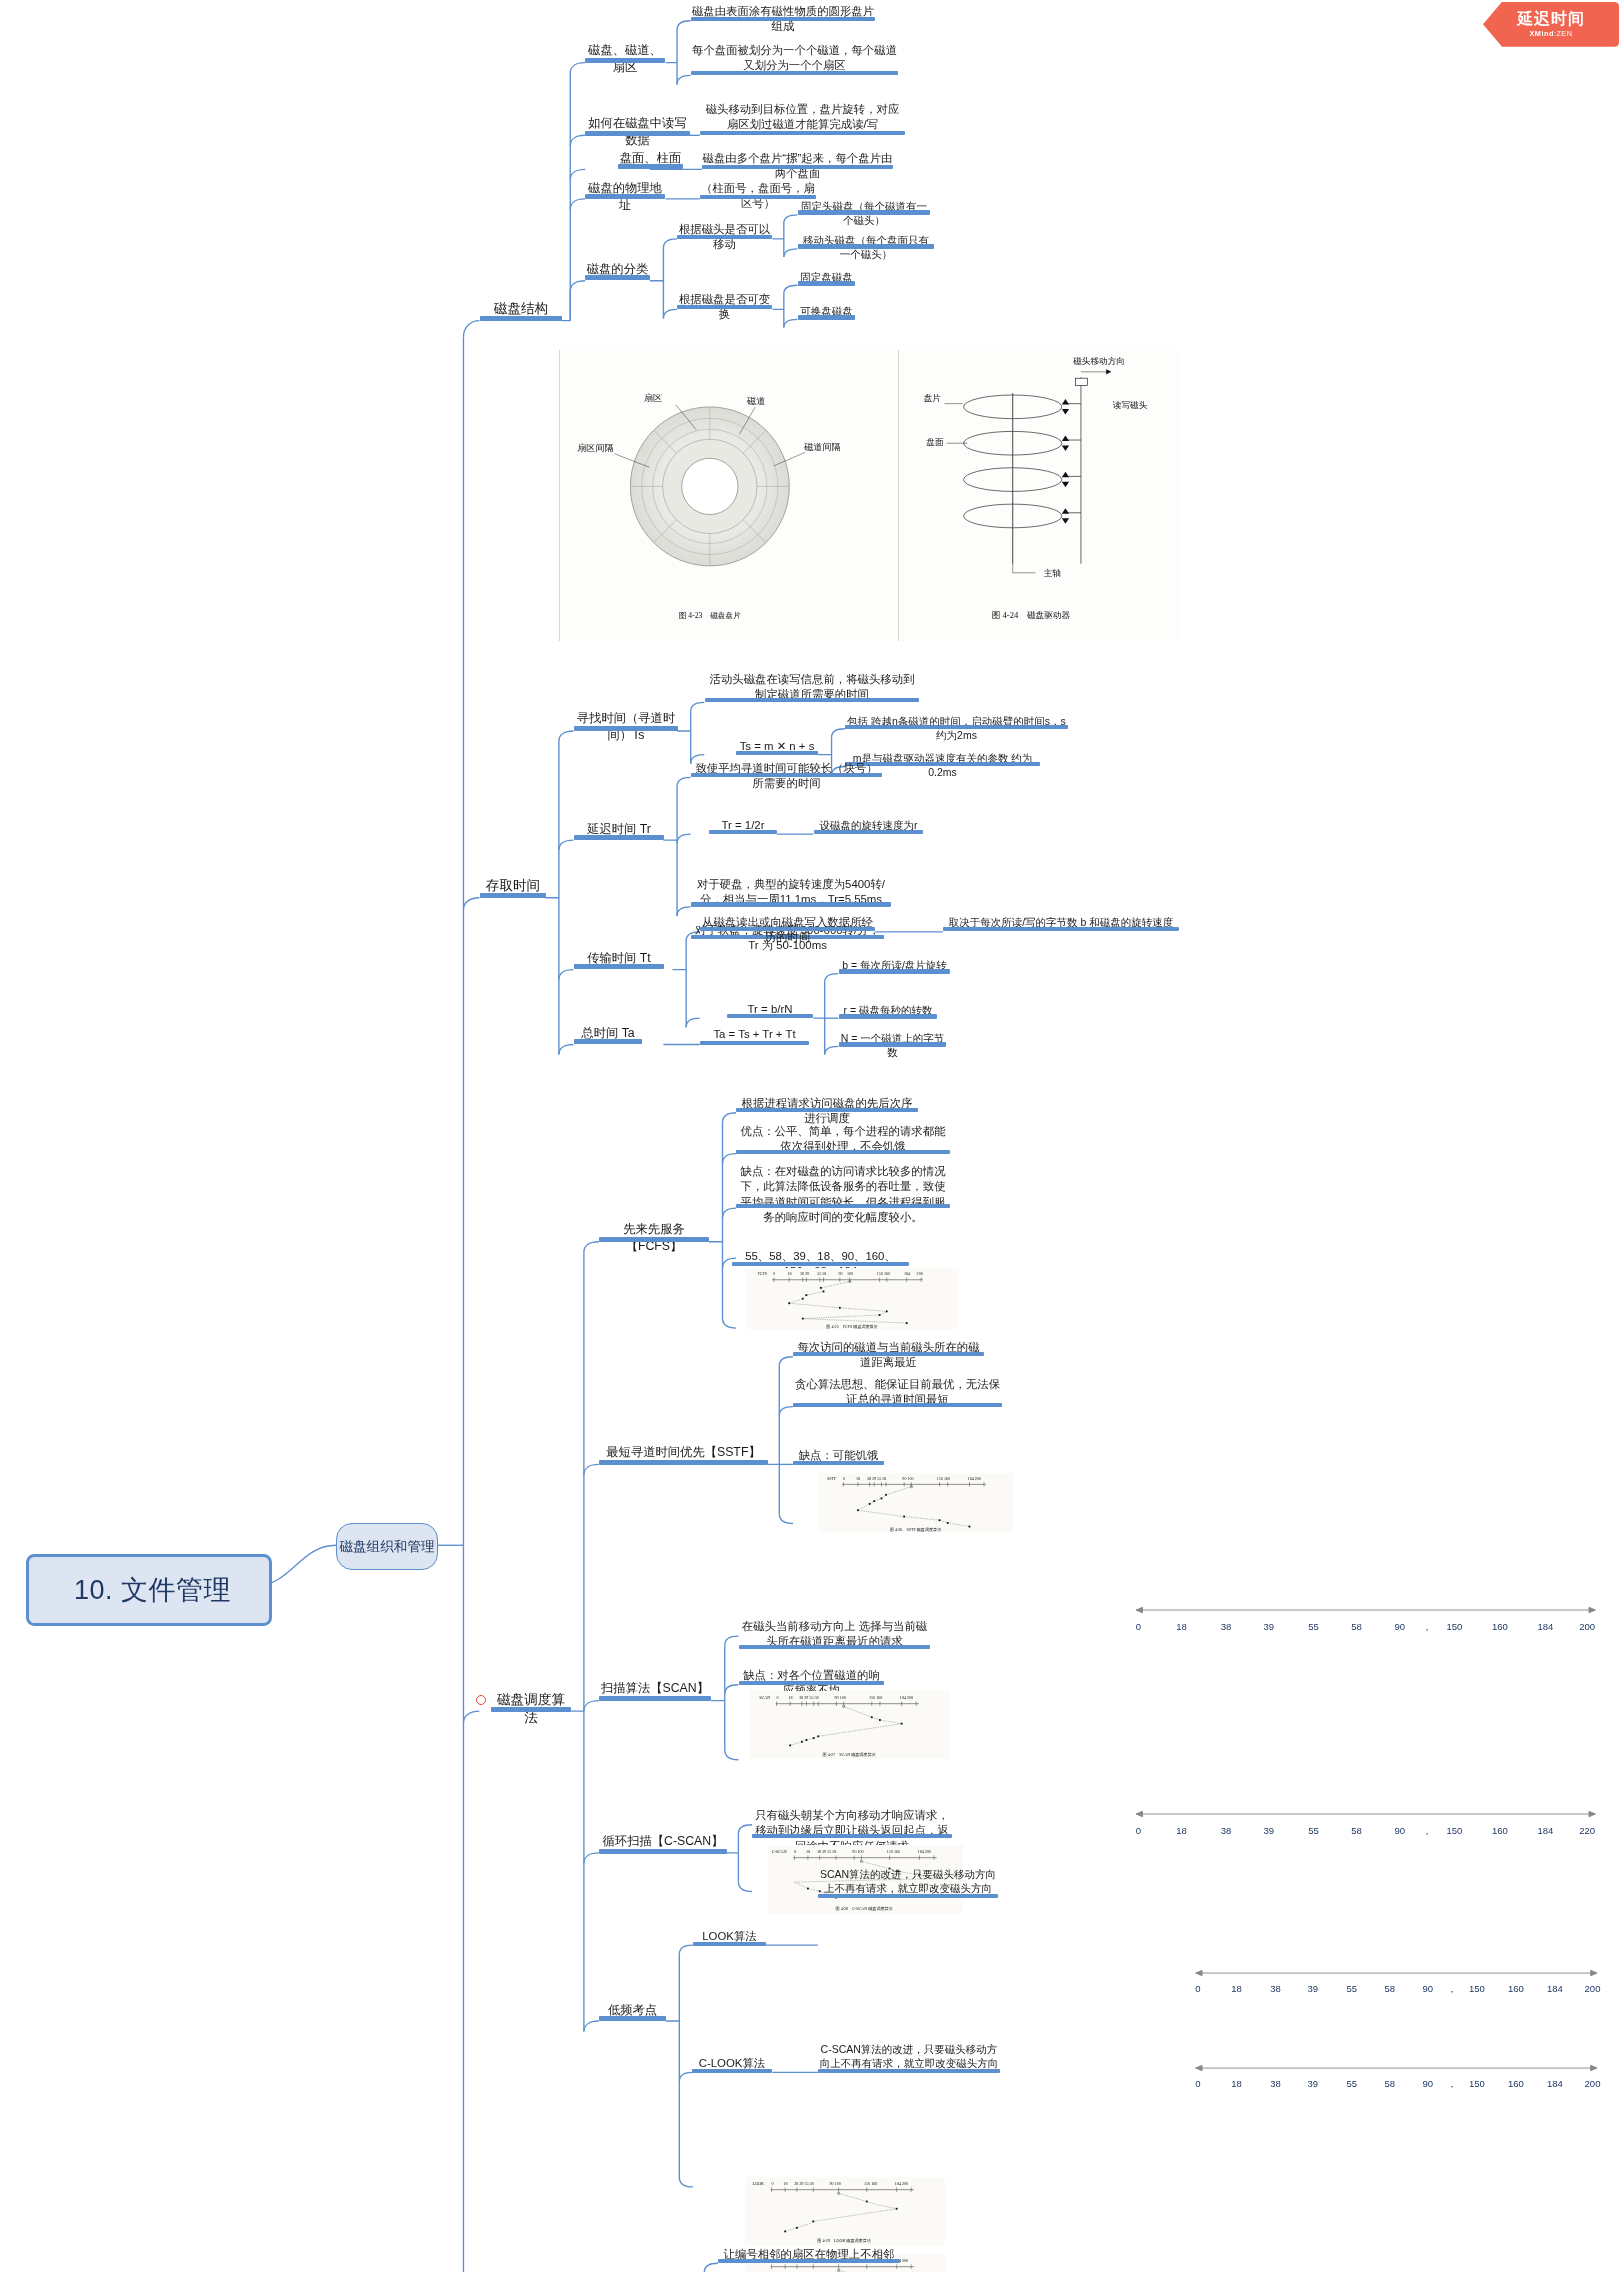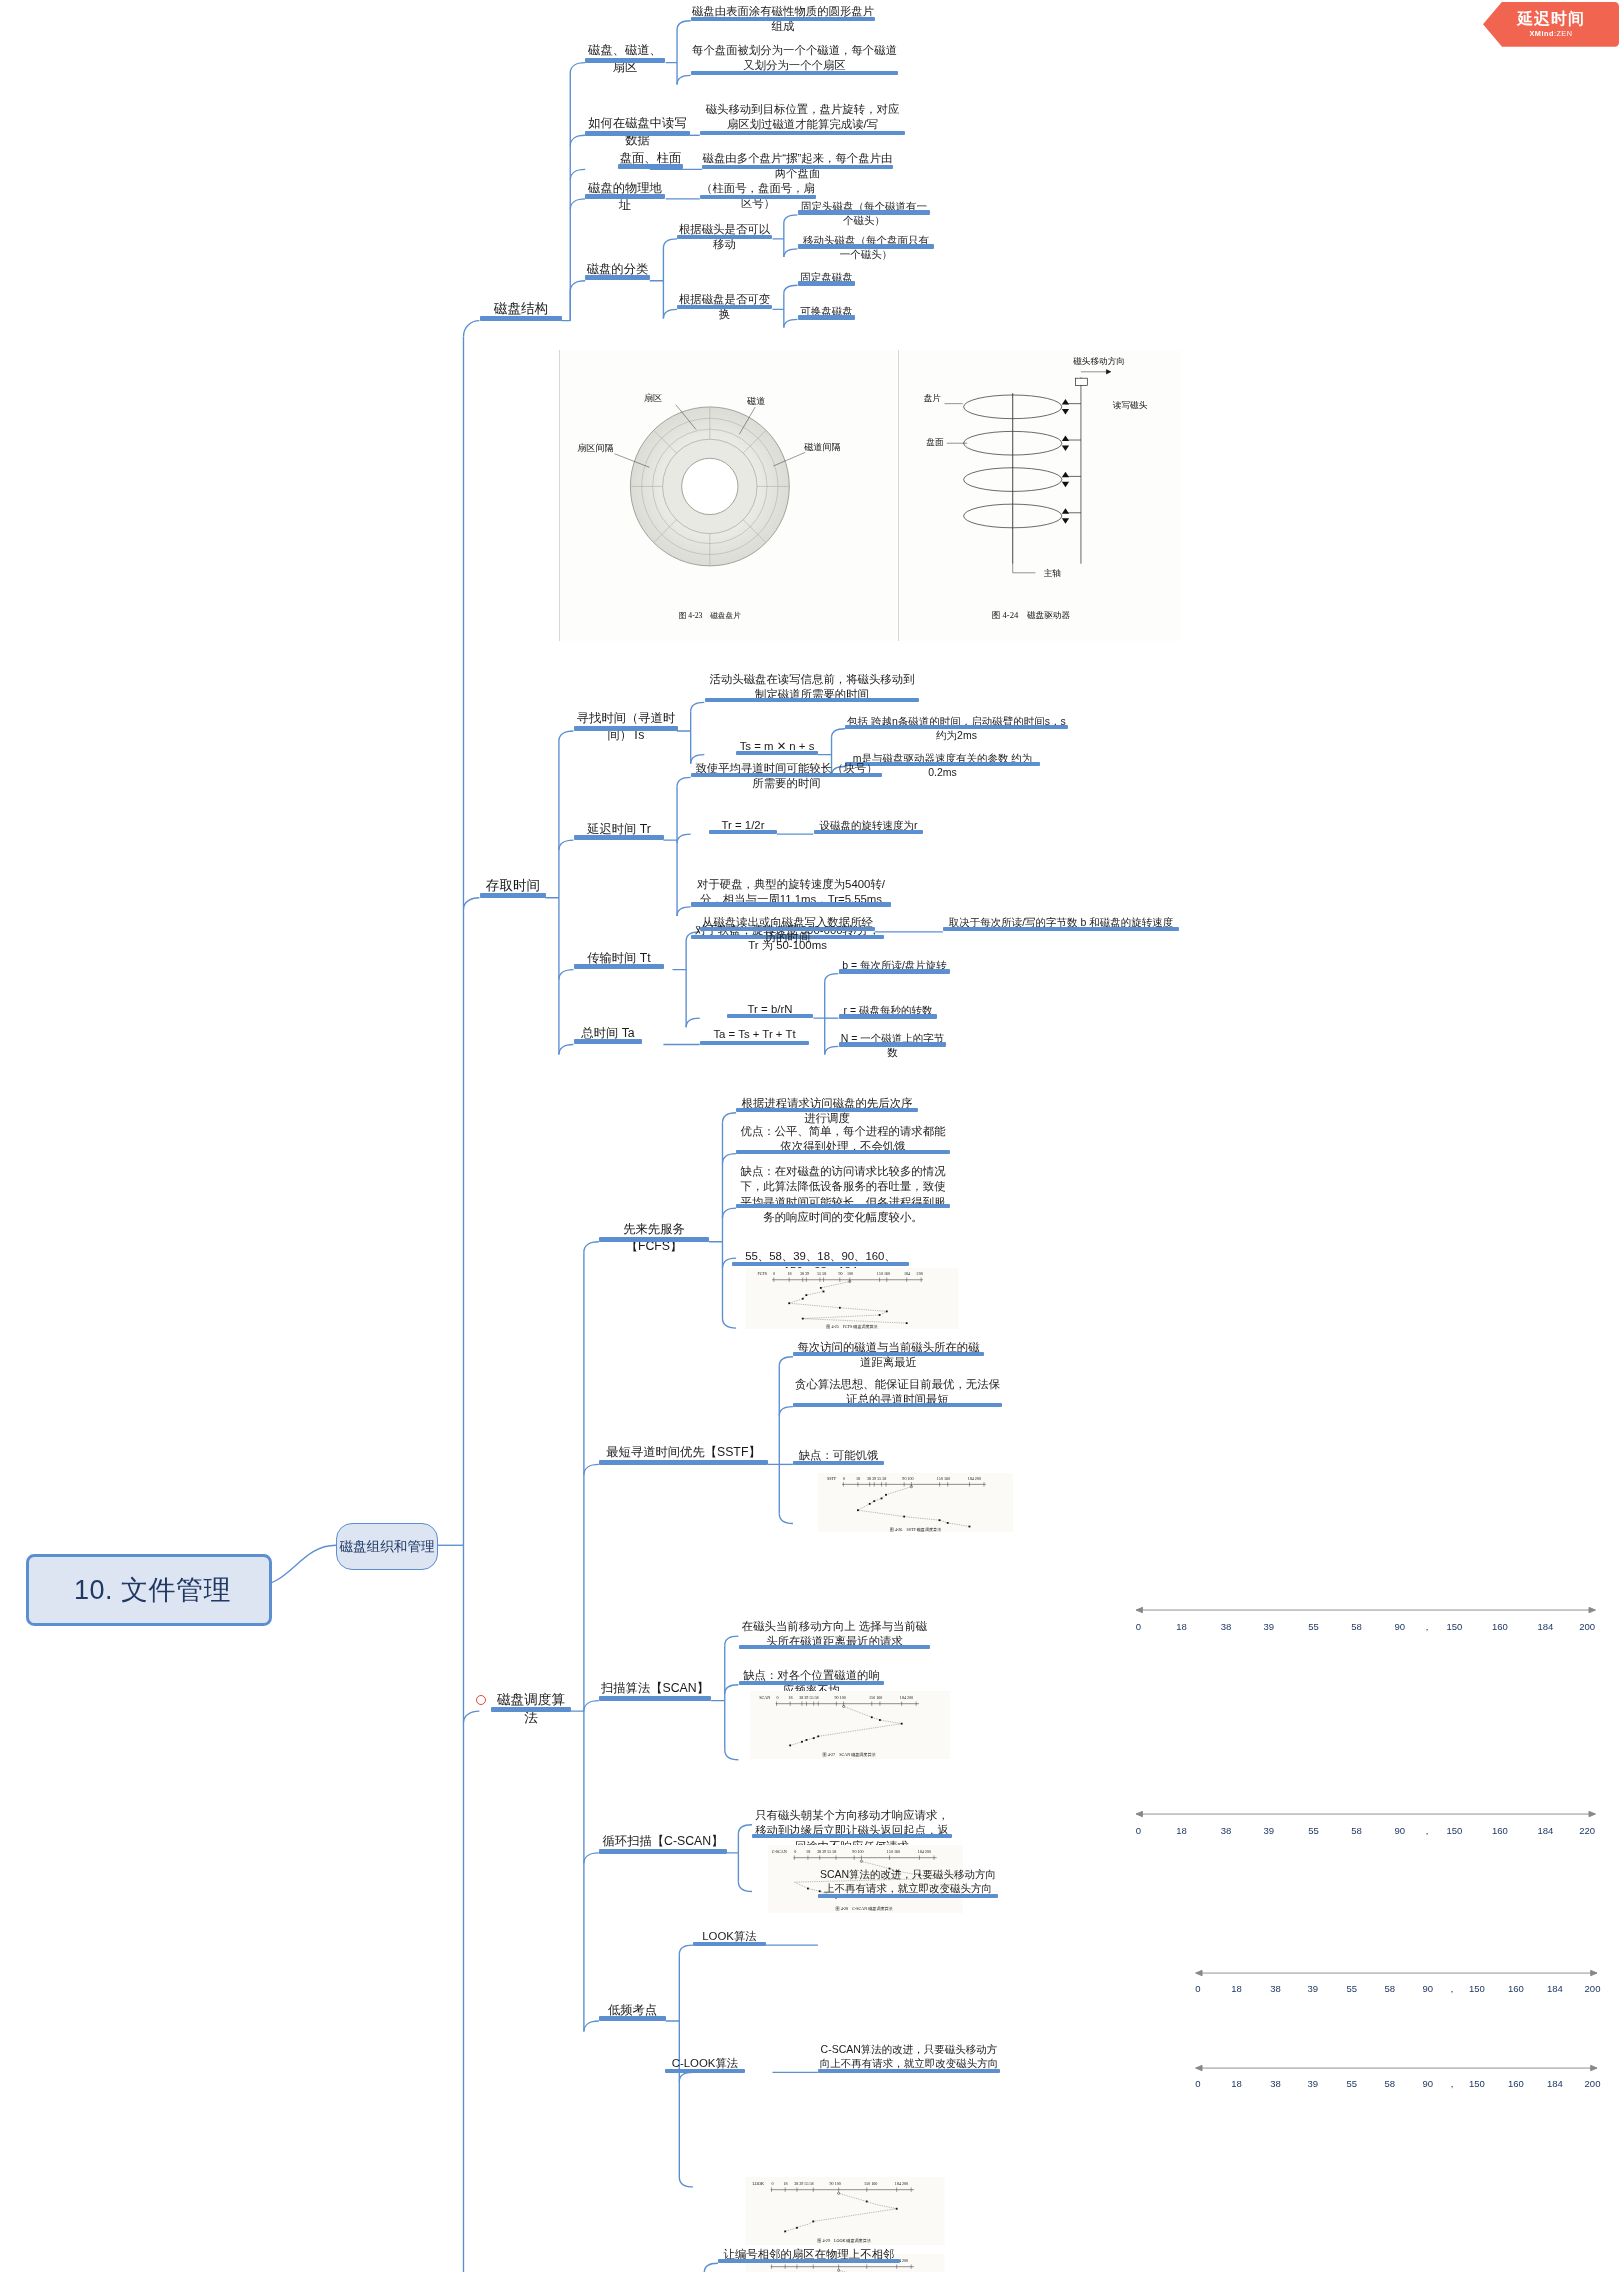"C-LOOK算法" div.node { left: 665px -> 692px }
